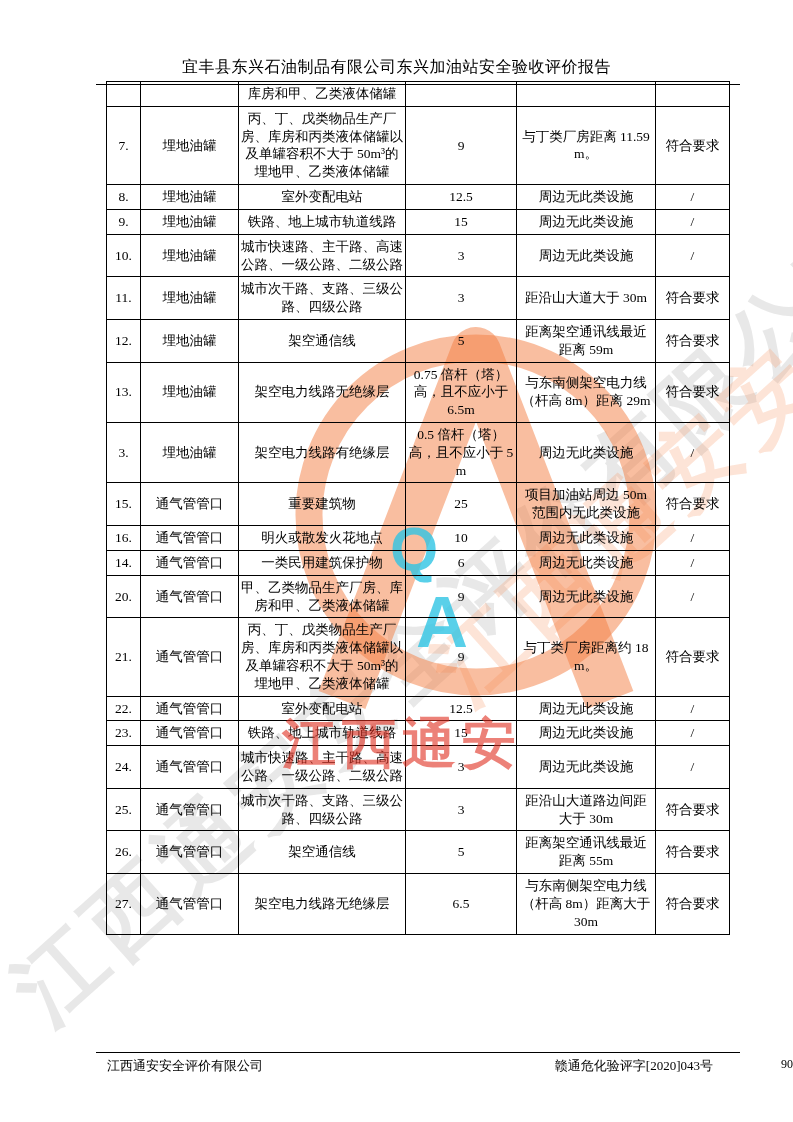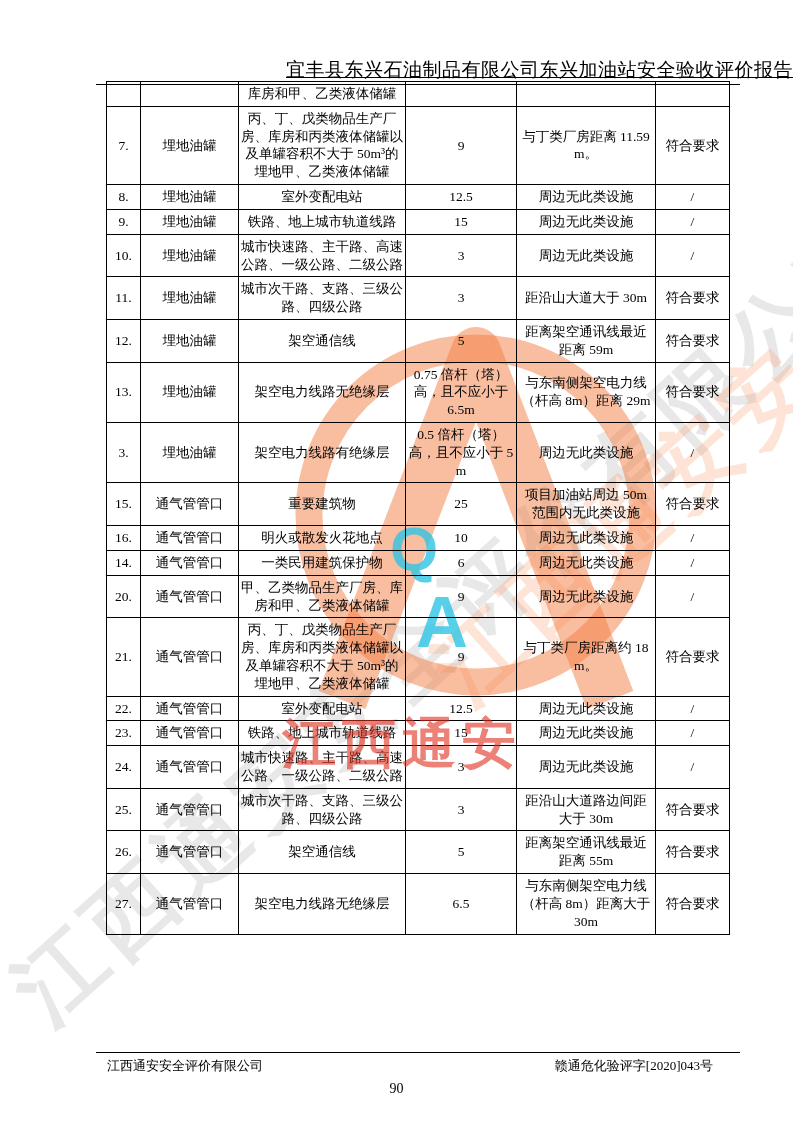"宜丰县东兴石油制品有限公司东兴加油站安全验收评价报告" .header-title { font-size: 19px -> 16px; text-align: right -> center; text-decoration: underline -> none }
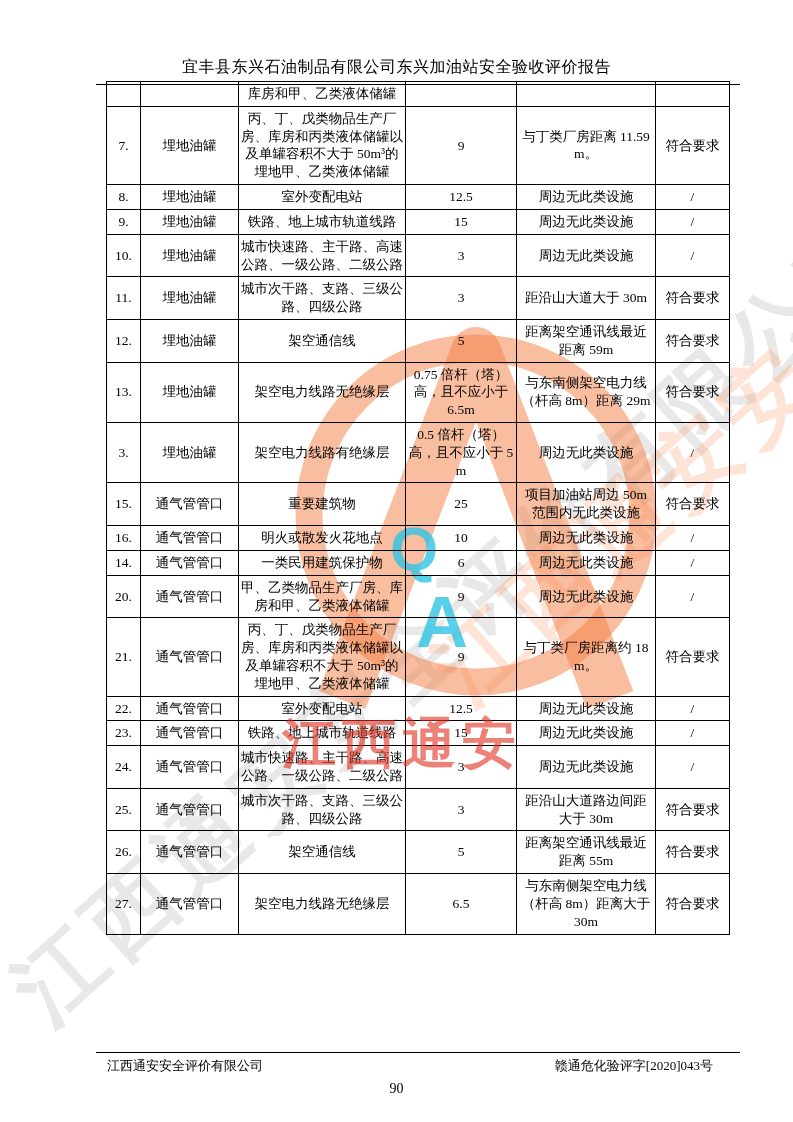"90" .footer-page { font-size: 14px -> 12px; margin-top: 24px -> none; text-align: center -> right }
